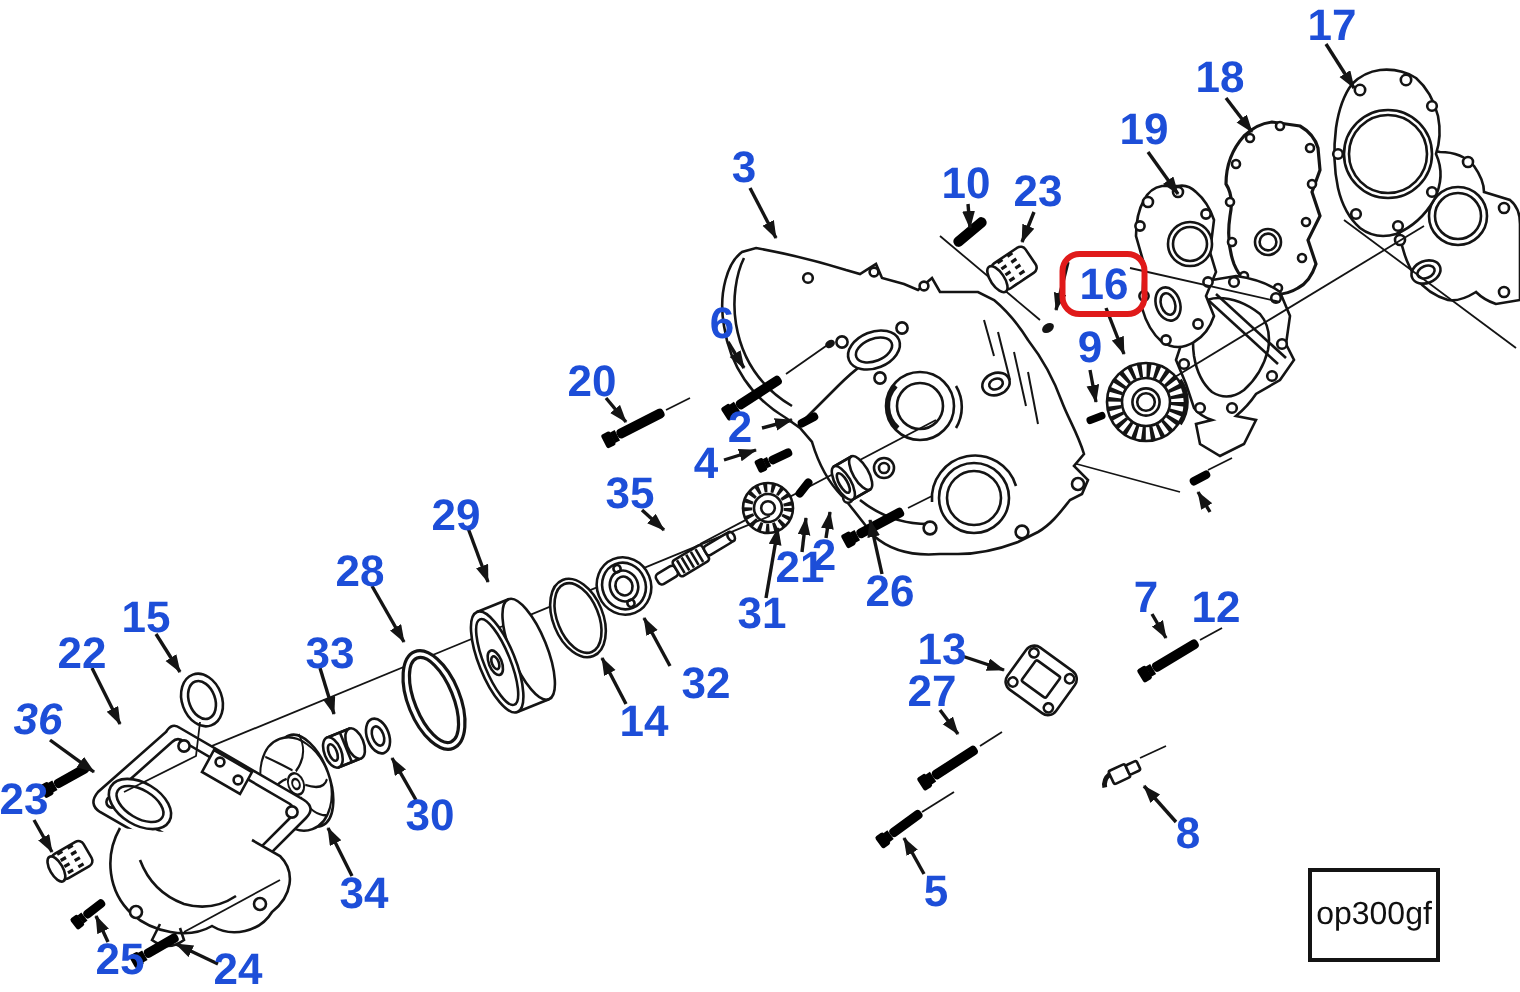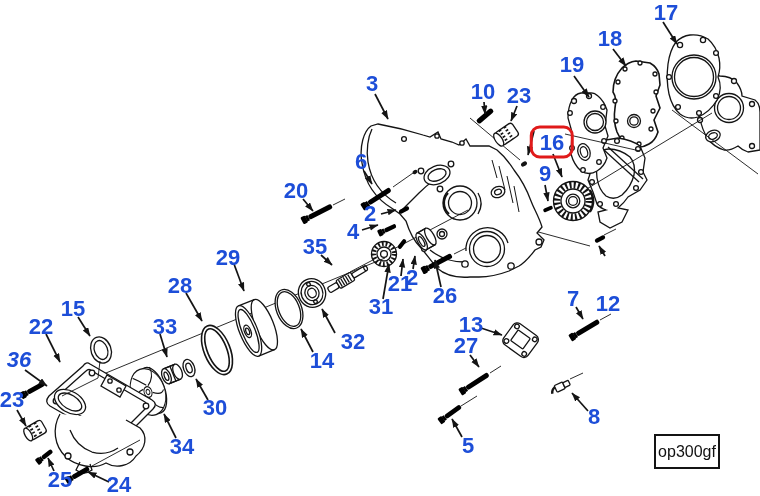"op300gf" .figure-code { height: 35px -> 47px }
